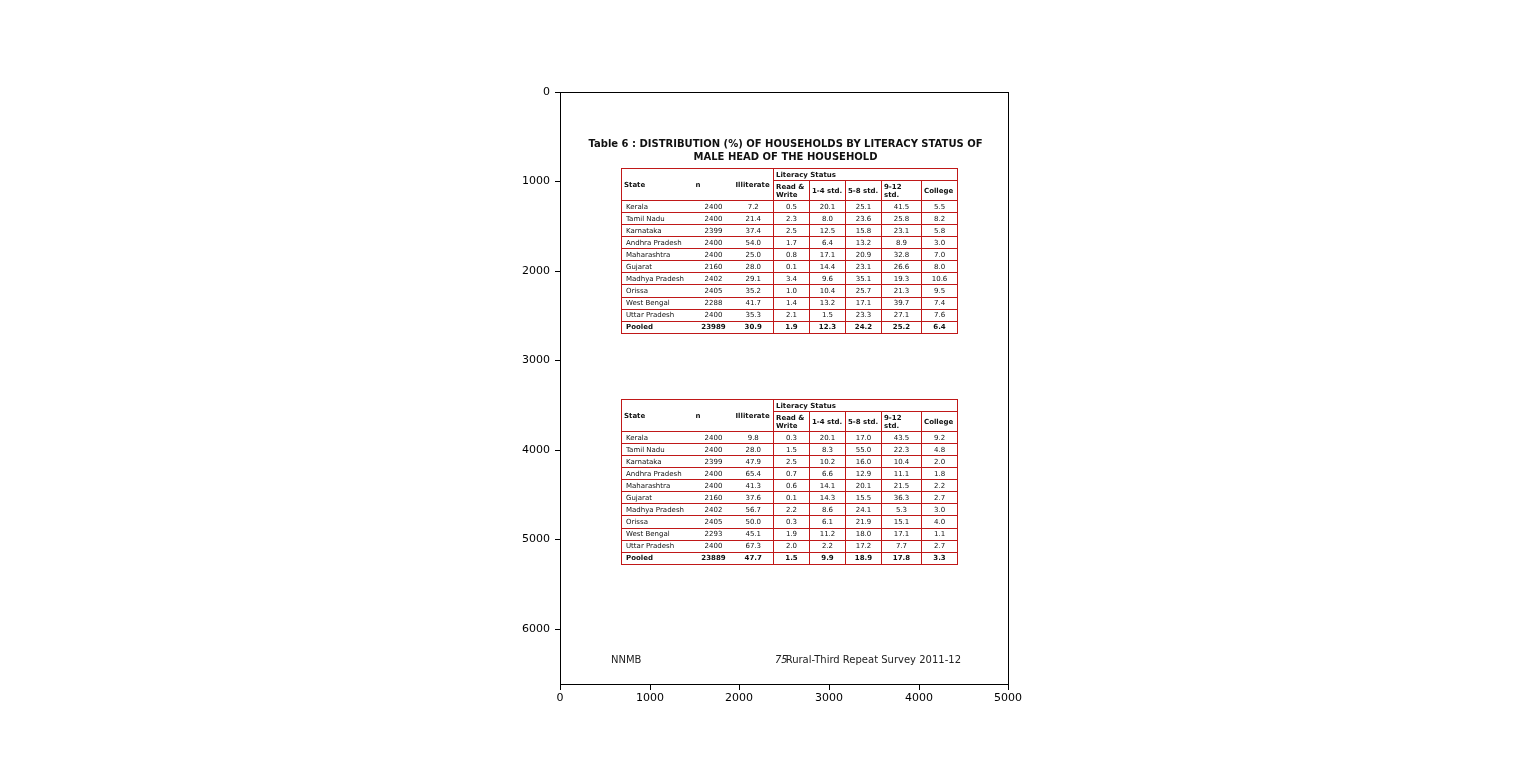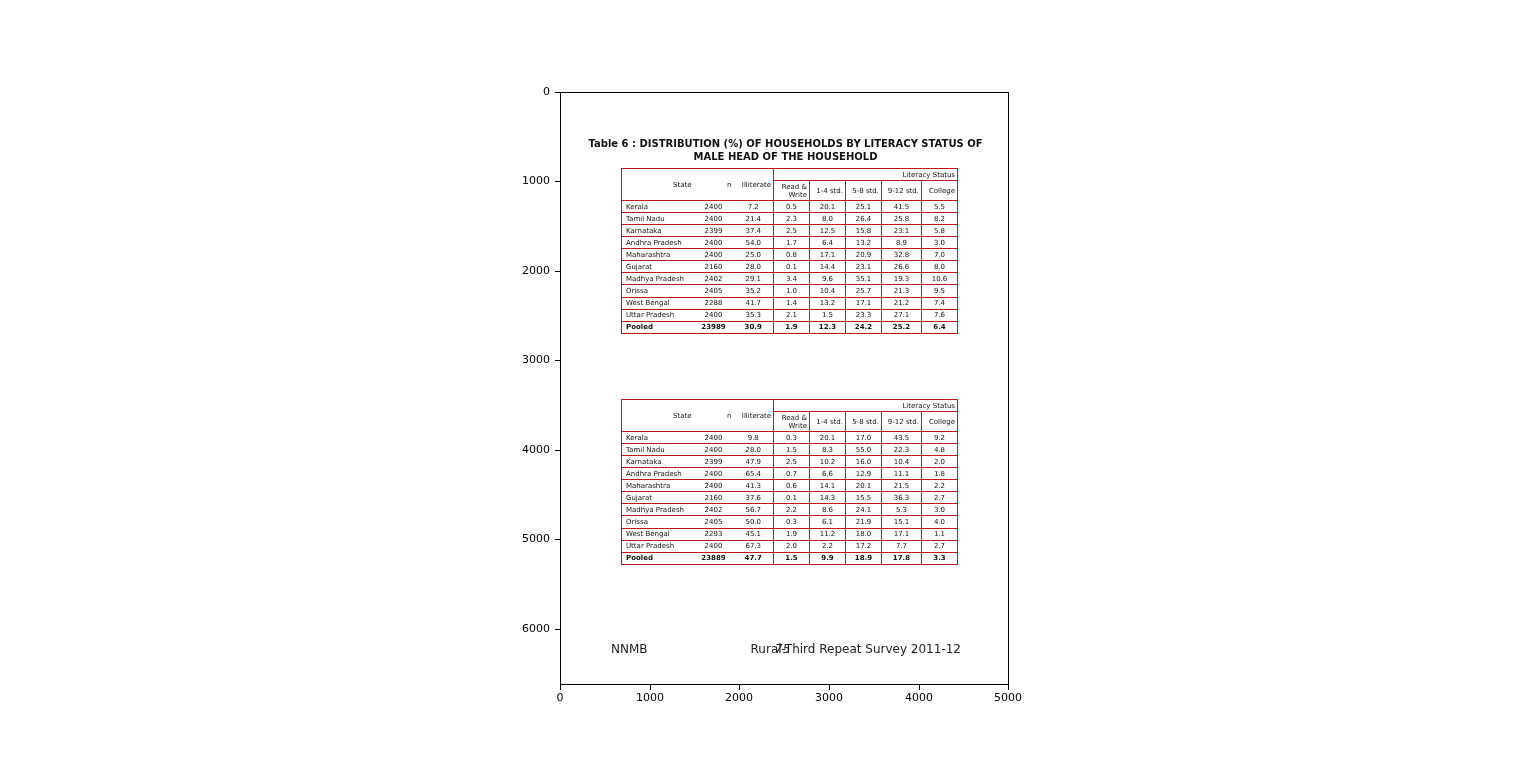"Literacy Status" .doc-table thead th { font-weight: normal -> bold; text-align: right -> left }
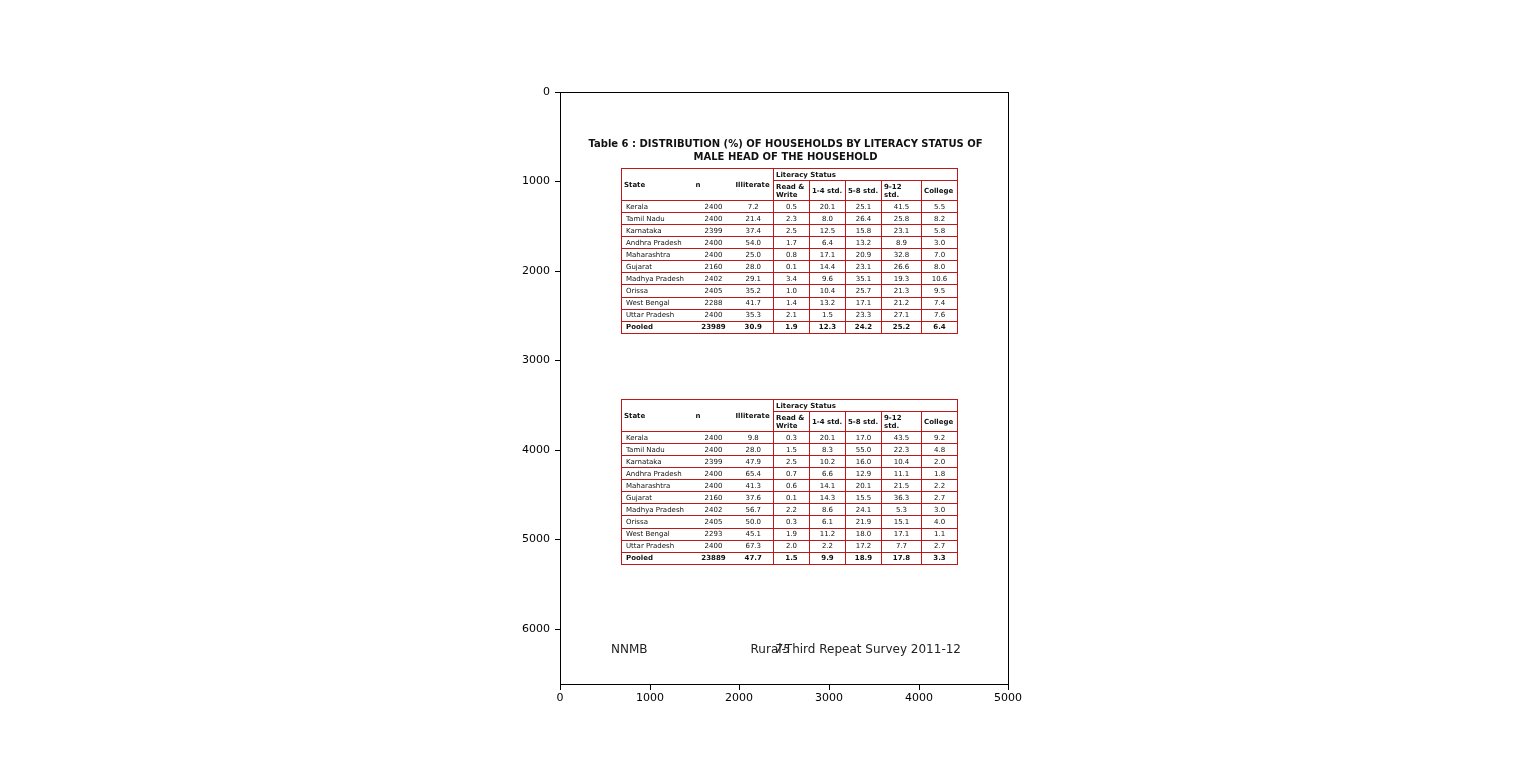"26.4" td.lit { text: 26.4 -> 23.6 }
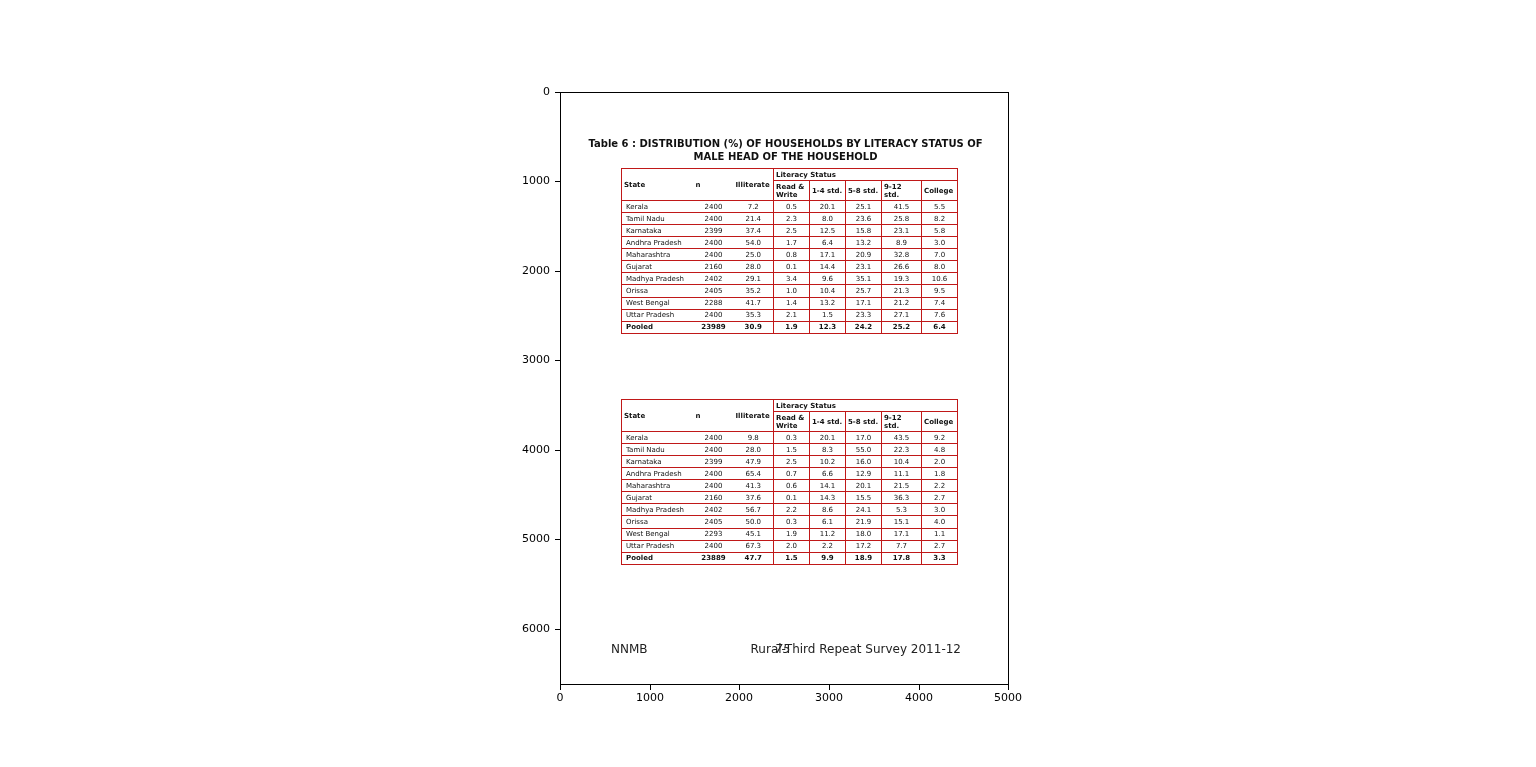"21.2" td.lit { text: 21.2 -> 39.7 }
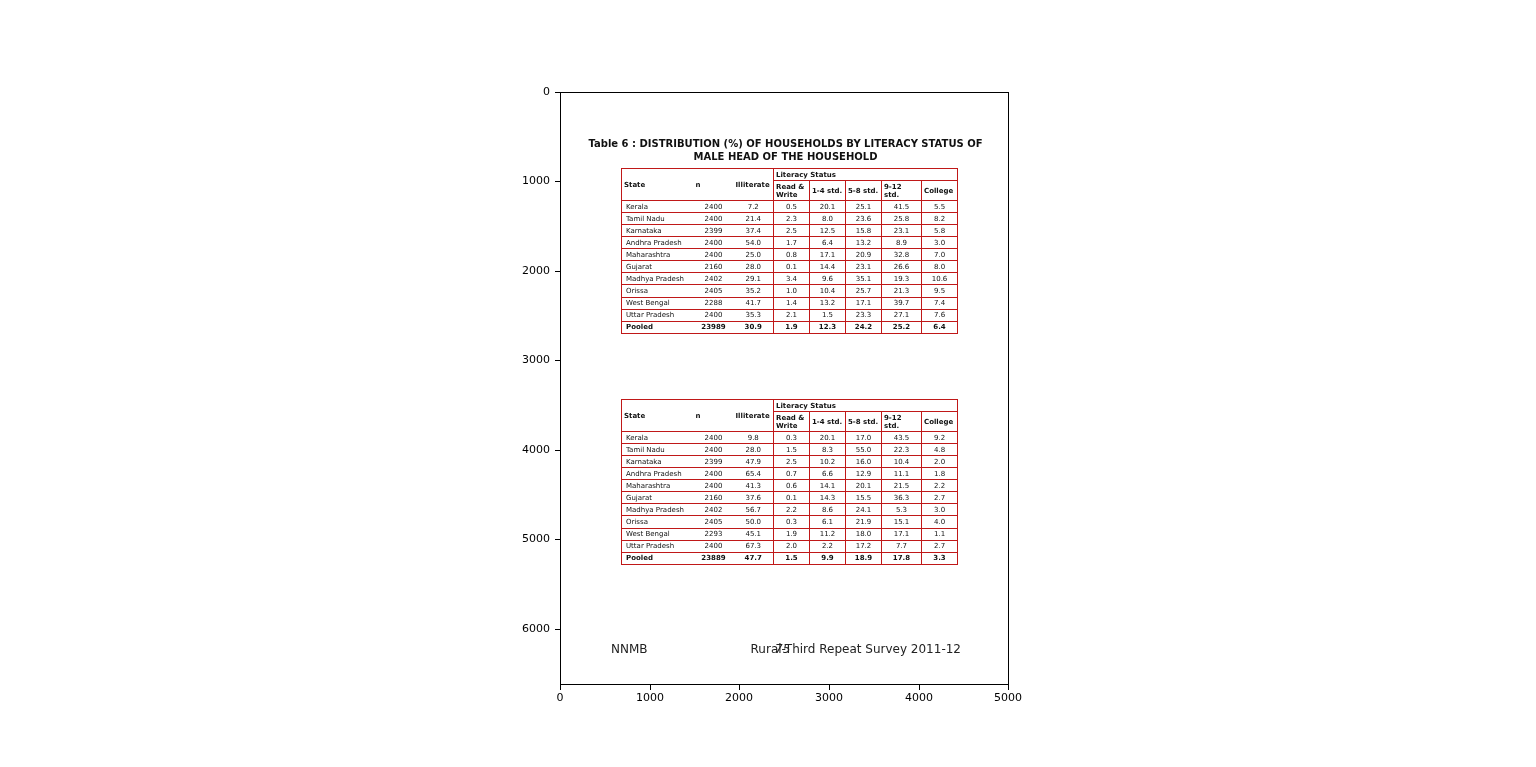"NNMB" .page-footer { font-size: 12px -> 10px; top: 549px -> 561px }
